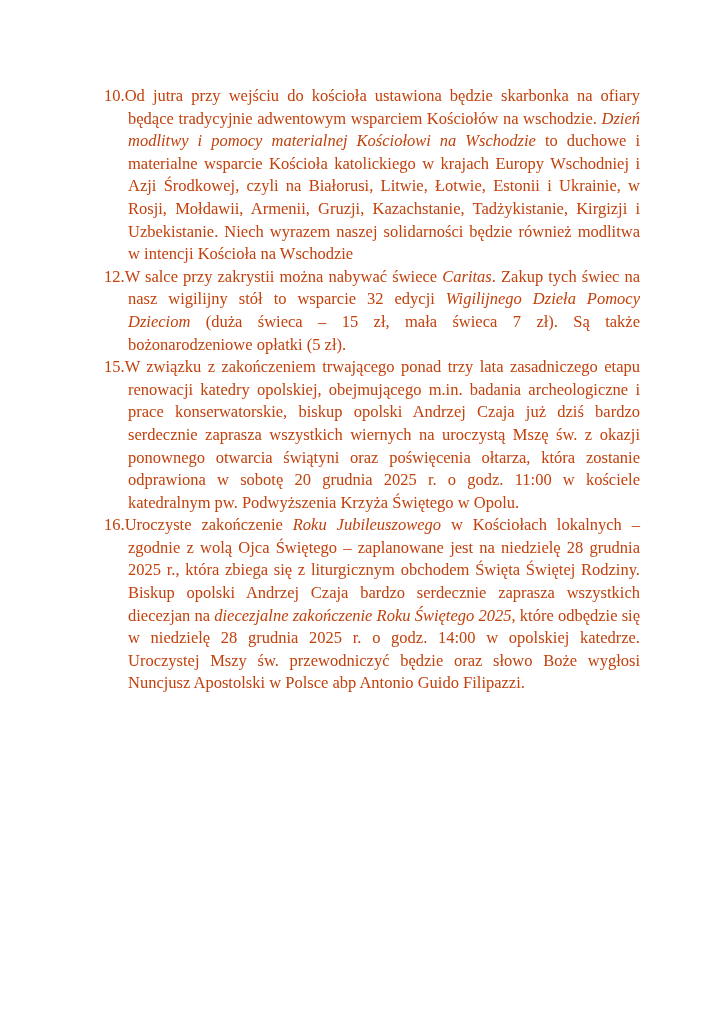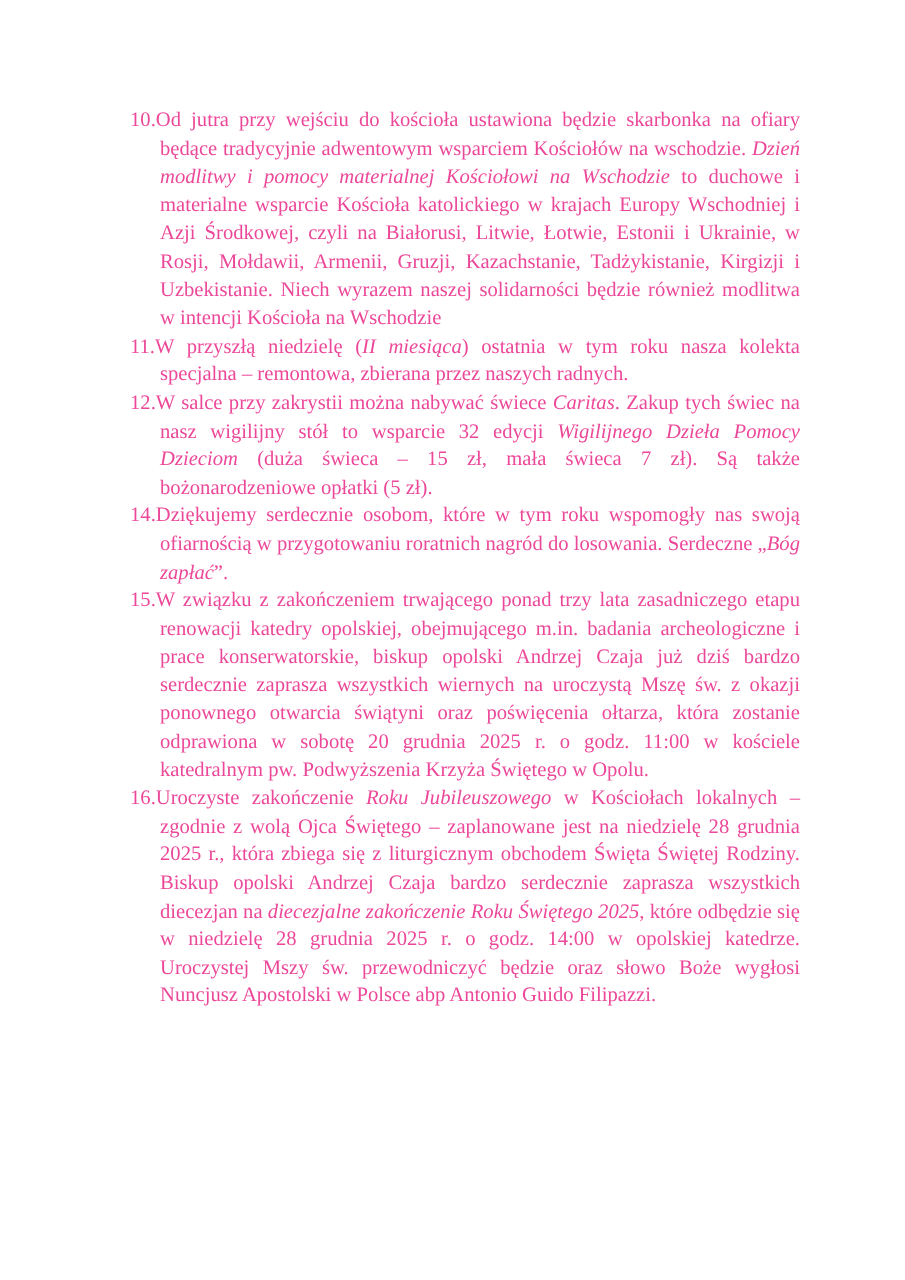"10.Od jutra przy wejściu do" .doc { color: #ec4899 -> #c2410c }
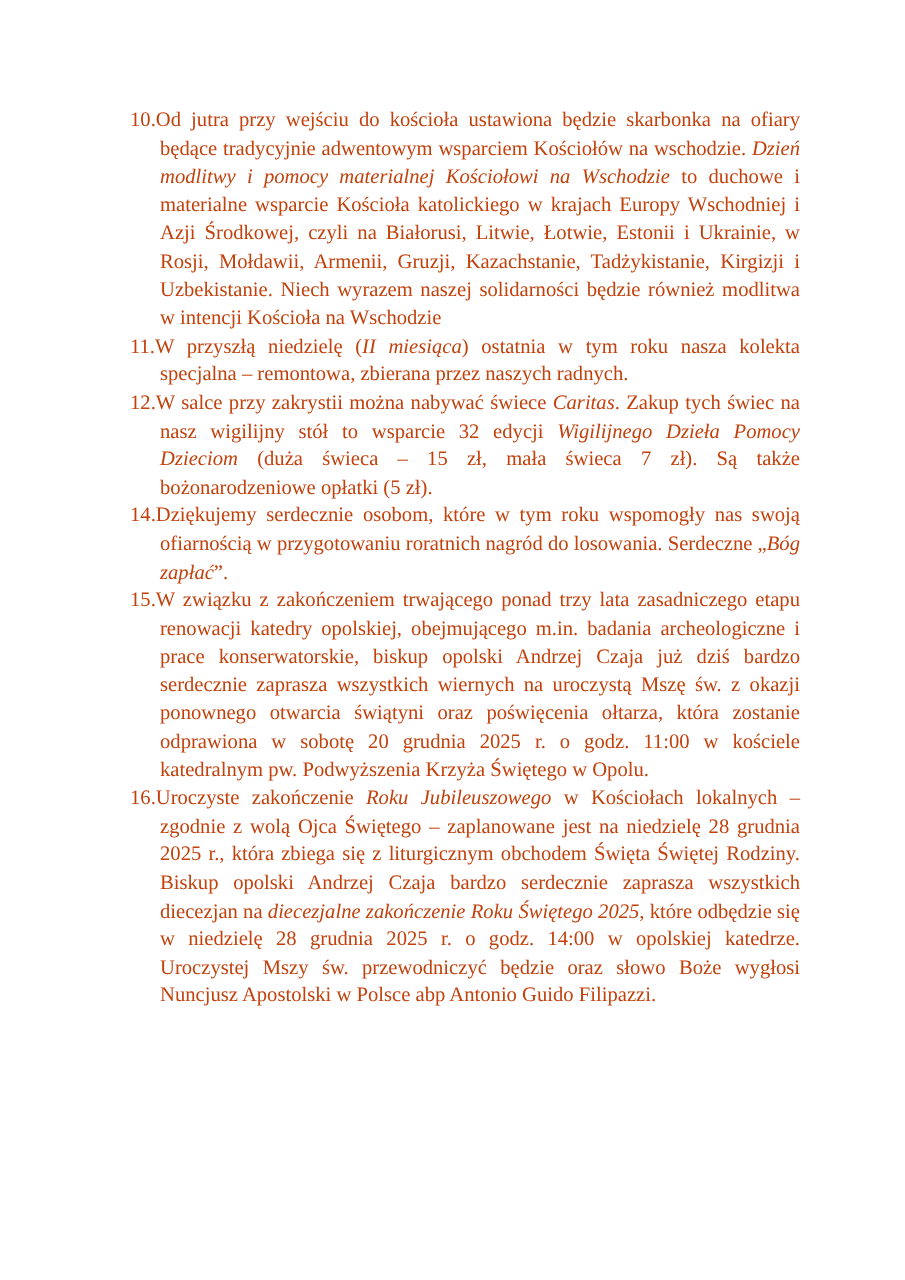"11.W przyszłą niedzielę (II miesiąca)" div.item { html: <div><span>11.</span><span>W przyszłą niedzielę (</span><span>II miesiąca</span><span>) ostatnia w tym roku nasza kolekta specjalna – remontowa, zbierana przez naszych radnych.</span></div> -> none }
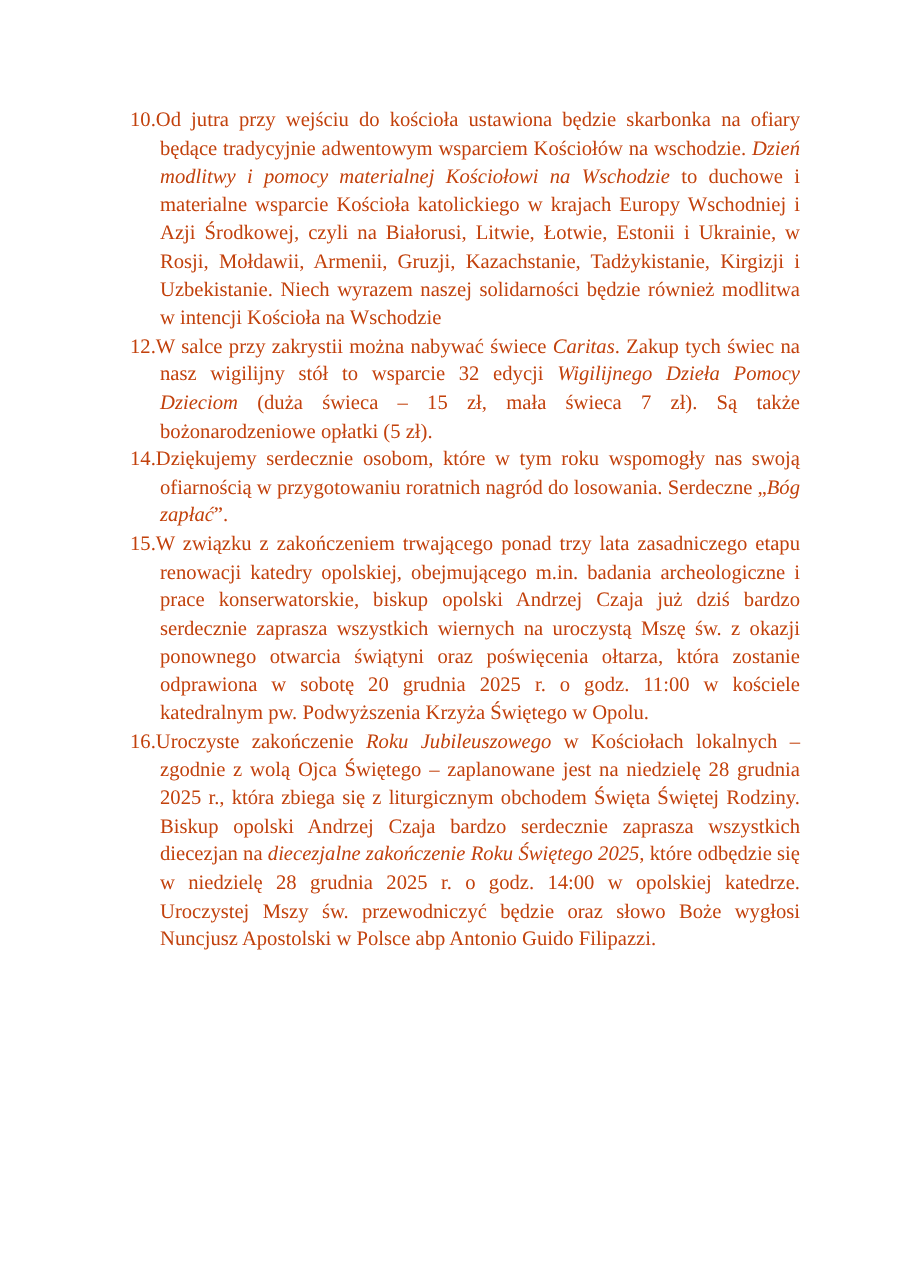"14.Dziękujemy serdecznie osobom, które w" div.item { html: <div><span>14.</span><span>Dziękujemy serdecznie osobom, które w tym roku wspomogły nas swoją ofiarnością w przygotowaniu roratnich nagród do losowania. Serdeczne „</span><span>Bóg zapłać</span><span>”.</span></div> -> none }
